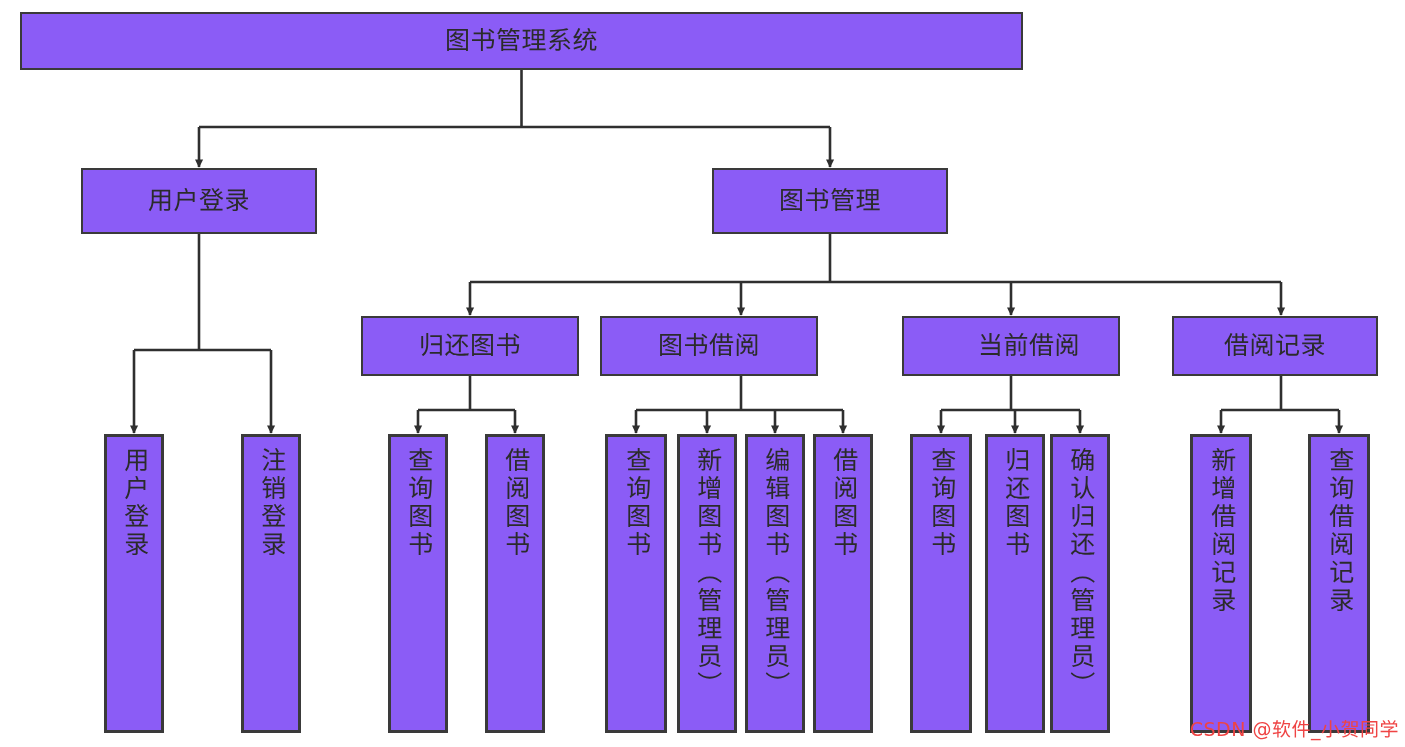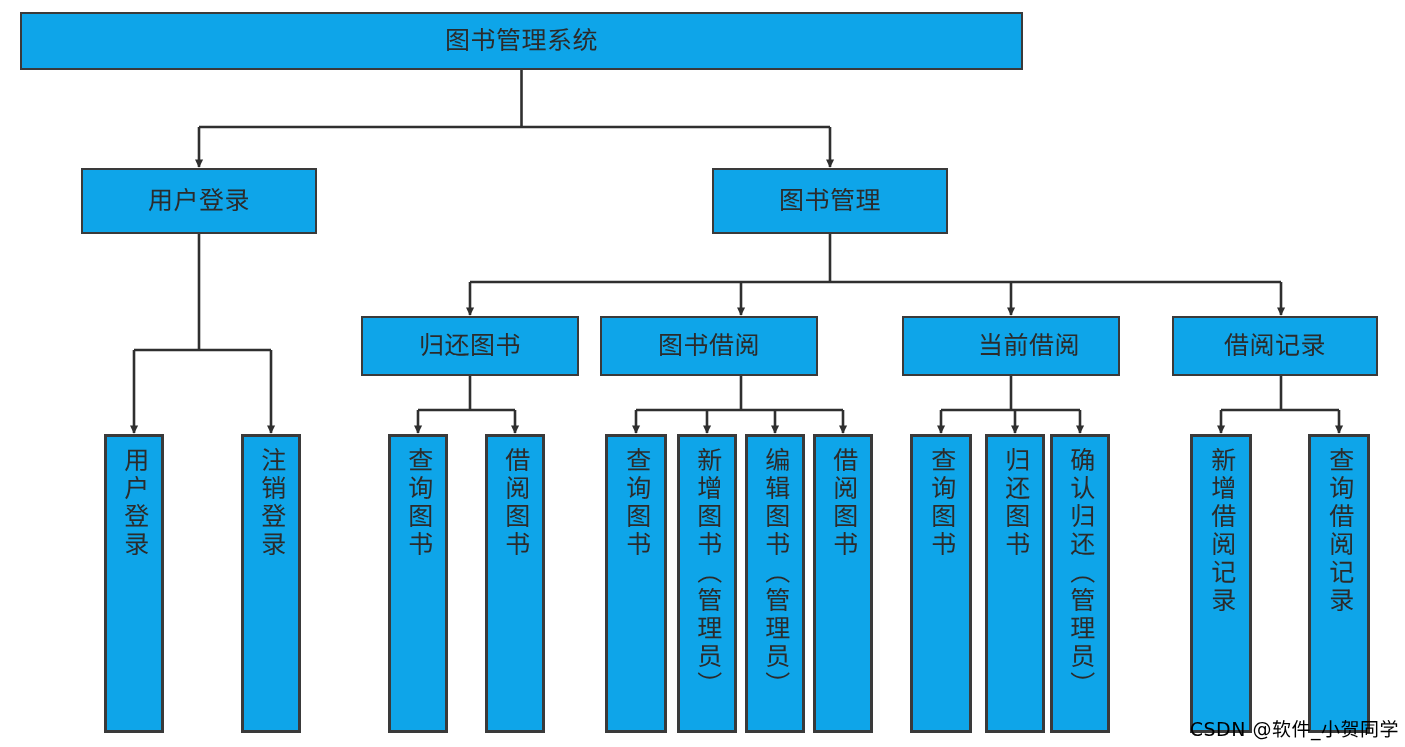"图书管理系统" .node { background: #0ea5e9 -> #8b5cf6 }
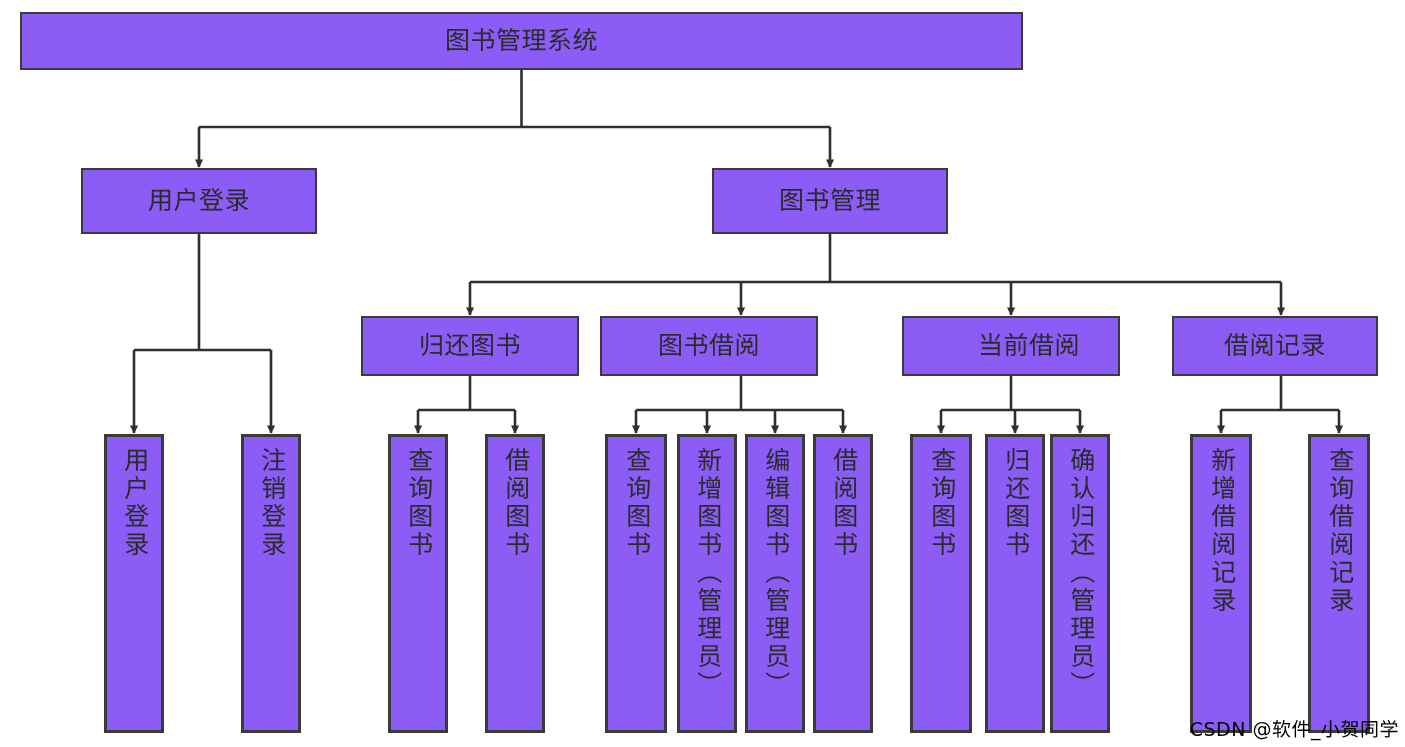"CSDN @软件_小贺同学" #watermark { color: #000000 -> #ef4444 }
